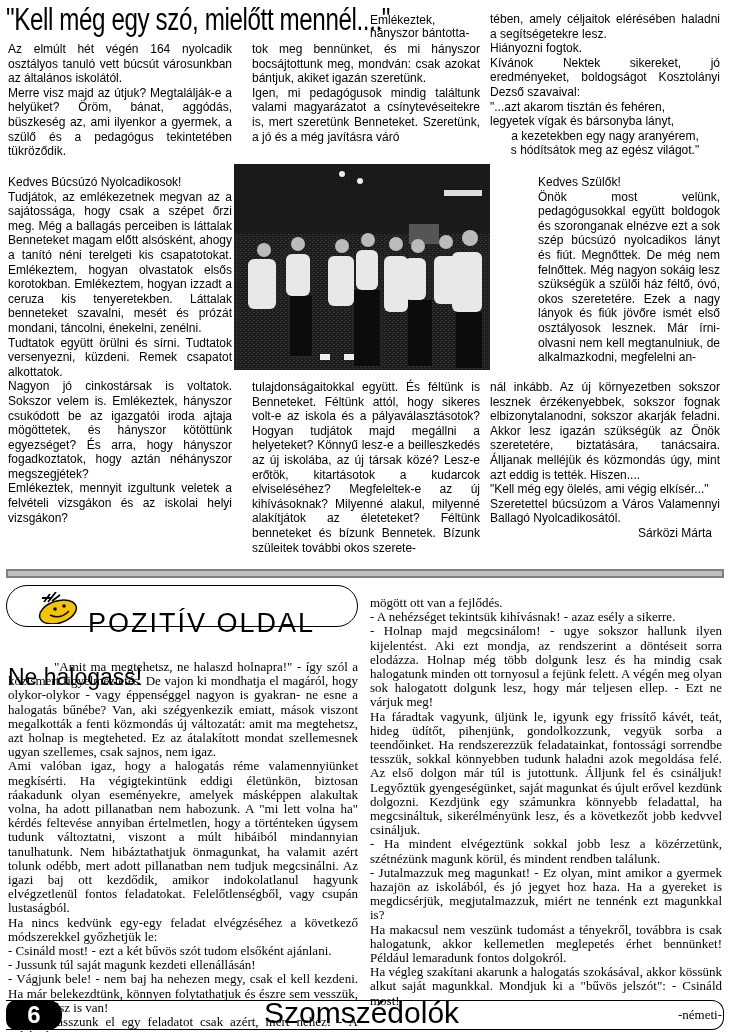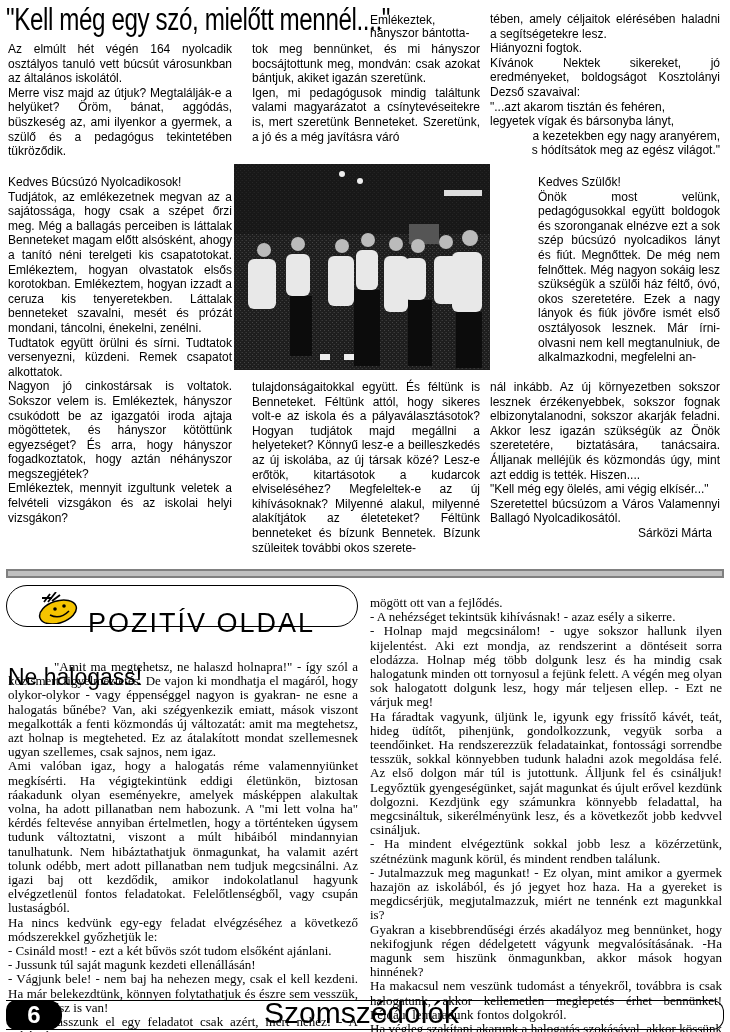"a kezetekben egy nagy aranyérem," p { text-align: right -> center }
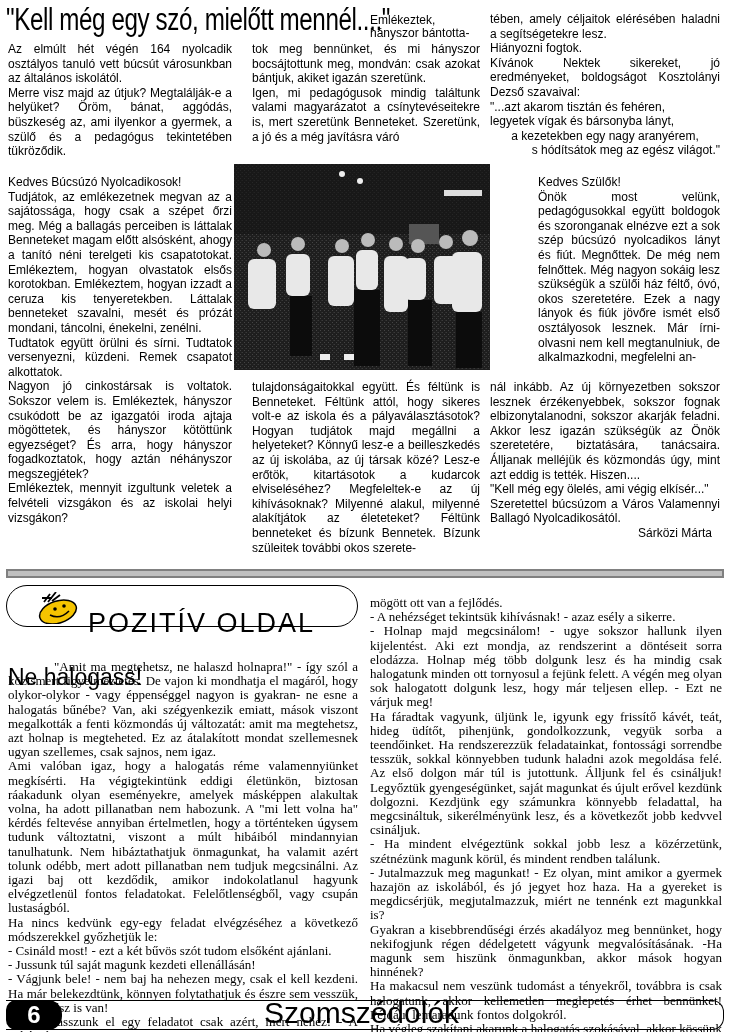"s hódítsátok meg az egész" p { text-align: right -> center }
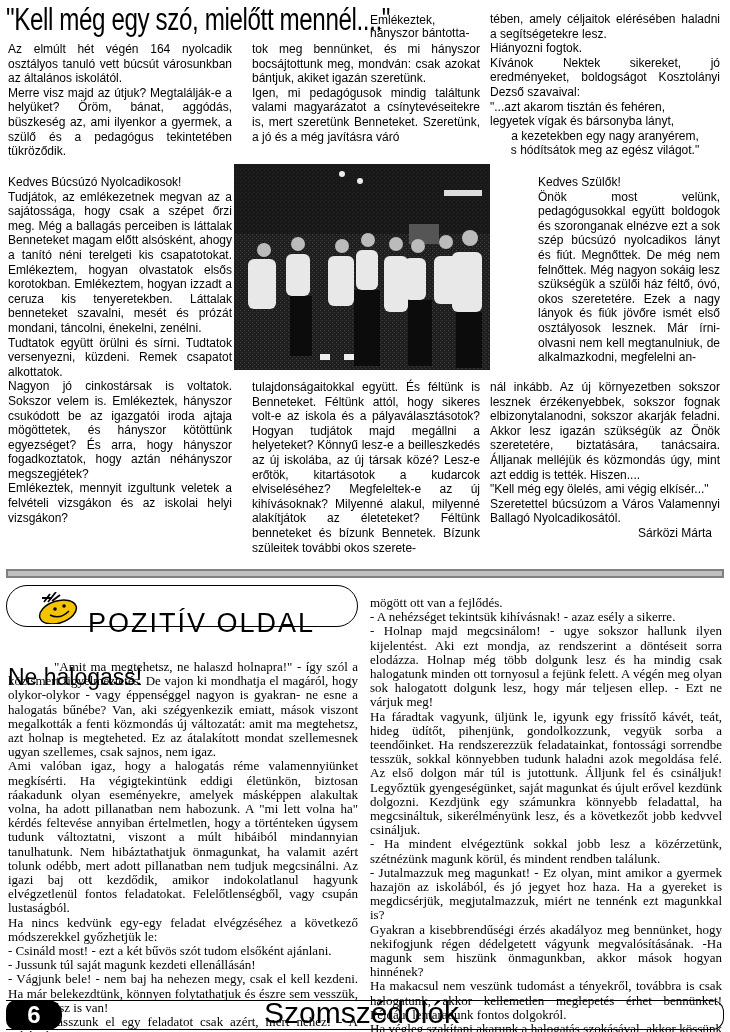"Gyakran a kisebbrendűségi érzés" p { html: <p>Gyakran a kisebbrendűségi érzés akadályoz meg bennünket, hogy nekifogjunk régen dédelgetett vágyunk megvalósításának. -Ha magunk sem hiszünk önmagunkban, akkor mások hogyan hinnének?</p> -> none }
